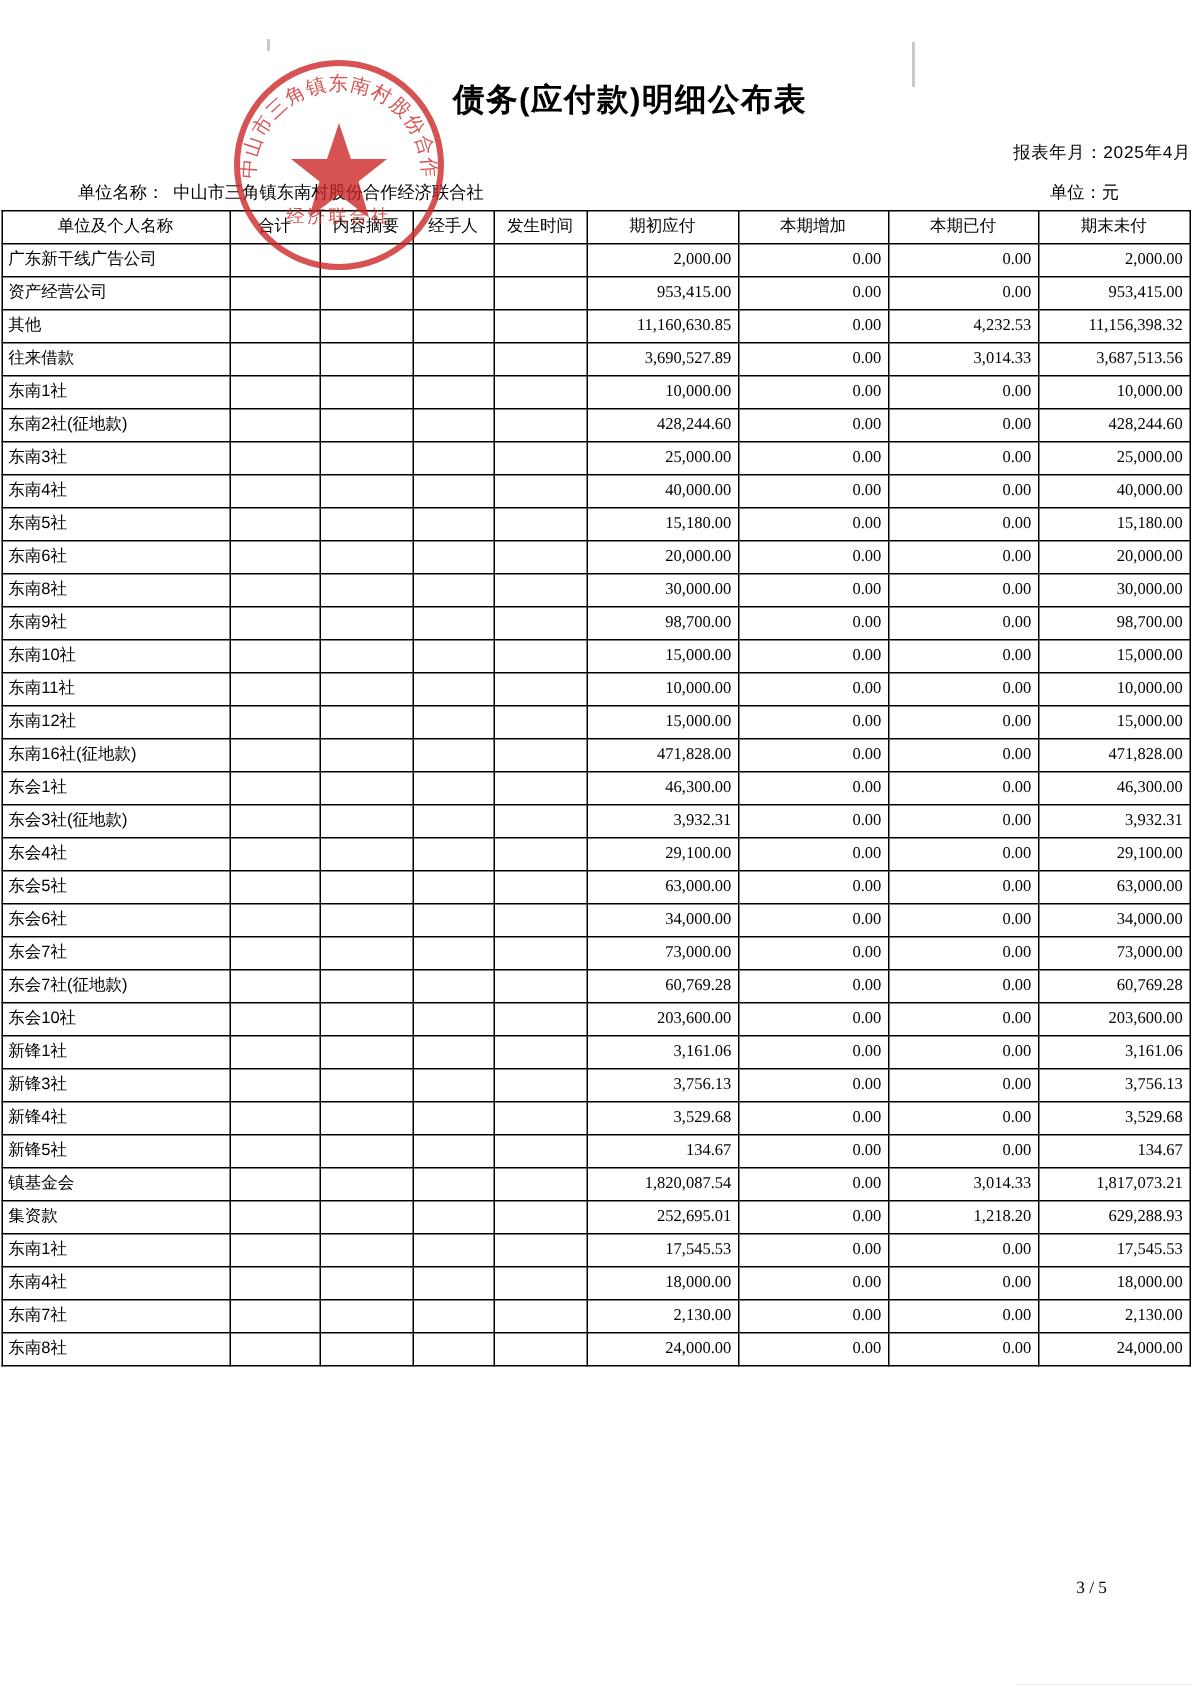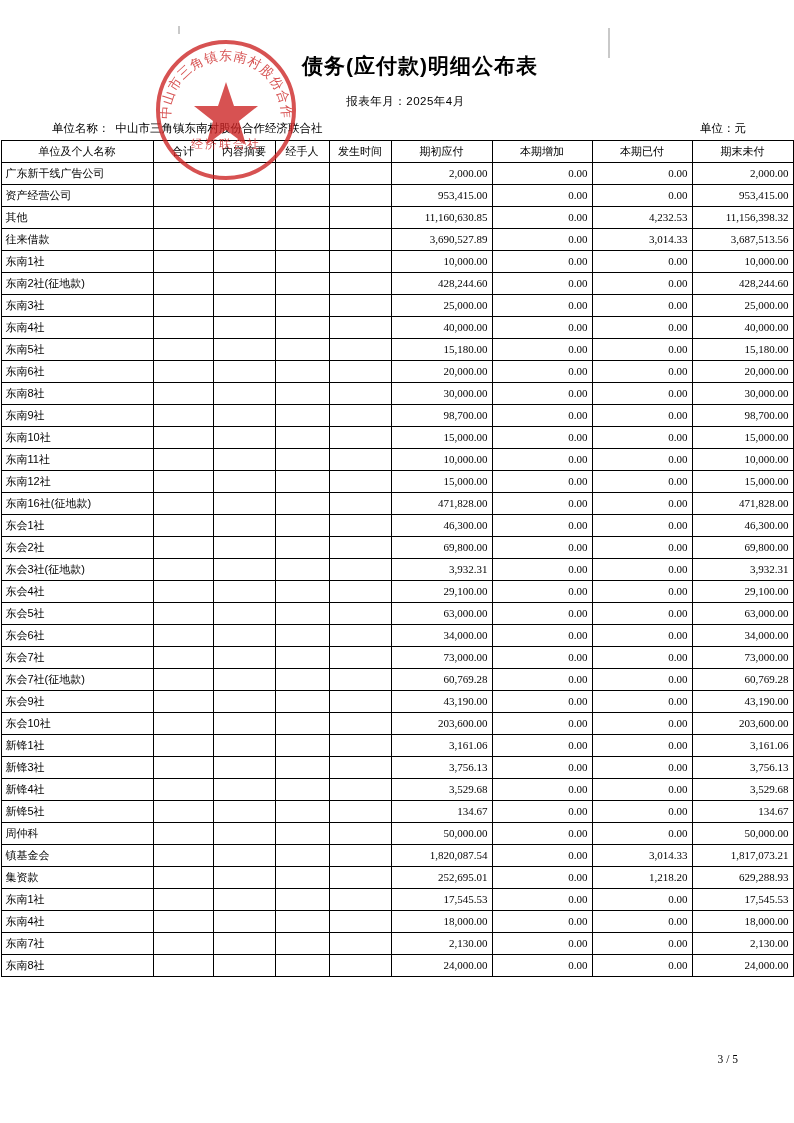"报表年月：2025年4月" .subtitle { text-align: center -> right }
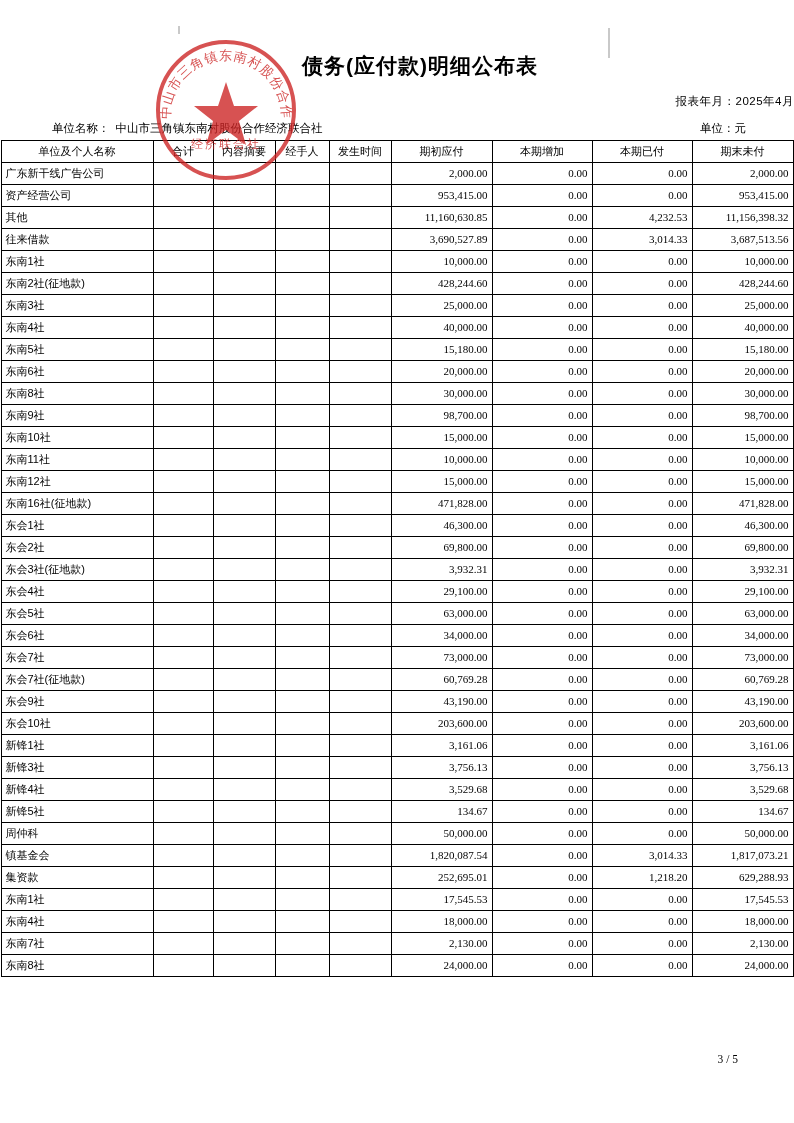"东会2社" tr { html: <tr> <td>东会2社</td> <td></td> <td></td> <td></td> <td></td> <td>69,800.00</td> <td>0.00</td> <td>0.00</td> <td>69,800.00</td> </tr> -> none }
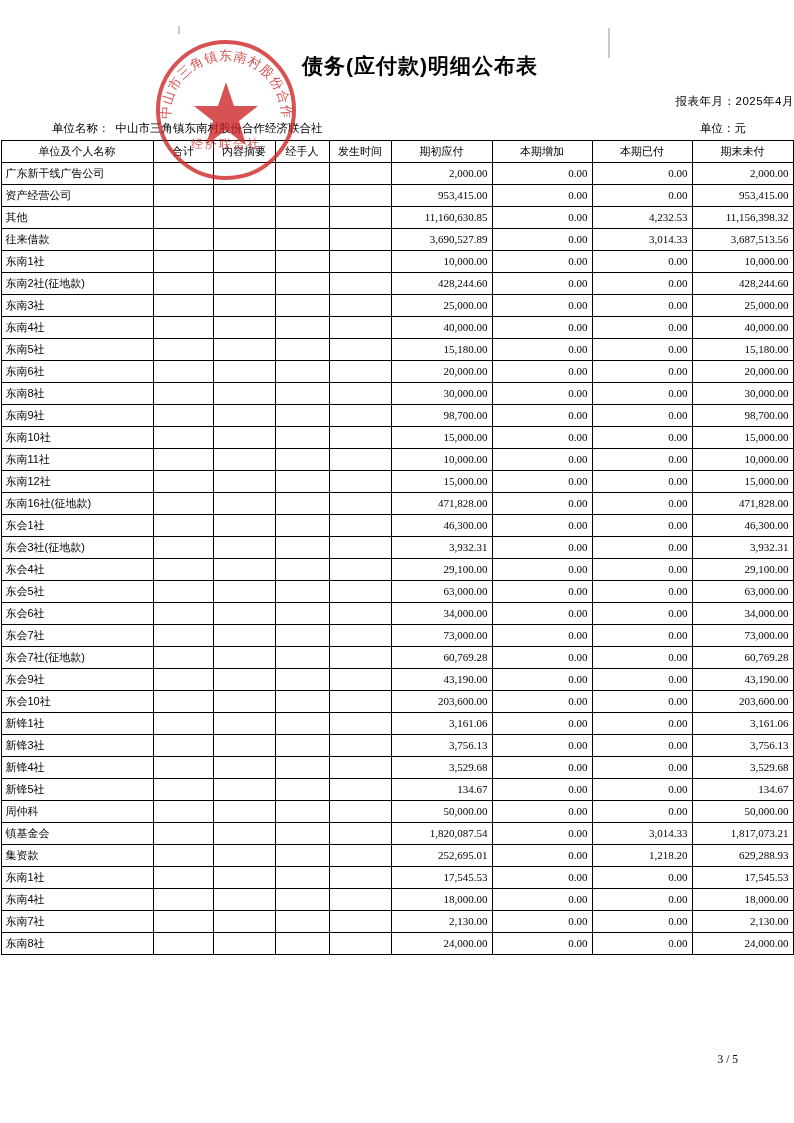"东会9社" tr { html: <tr> <td>东会9社</td> <td></td> <td></td> <td></td> <td></td> <td>43,190.00</td> <td>0.00</td> <td>0.00</td> <td>43,190.00</td> </tr> -> none }
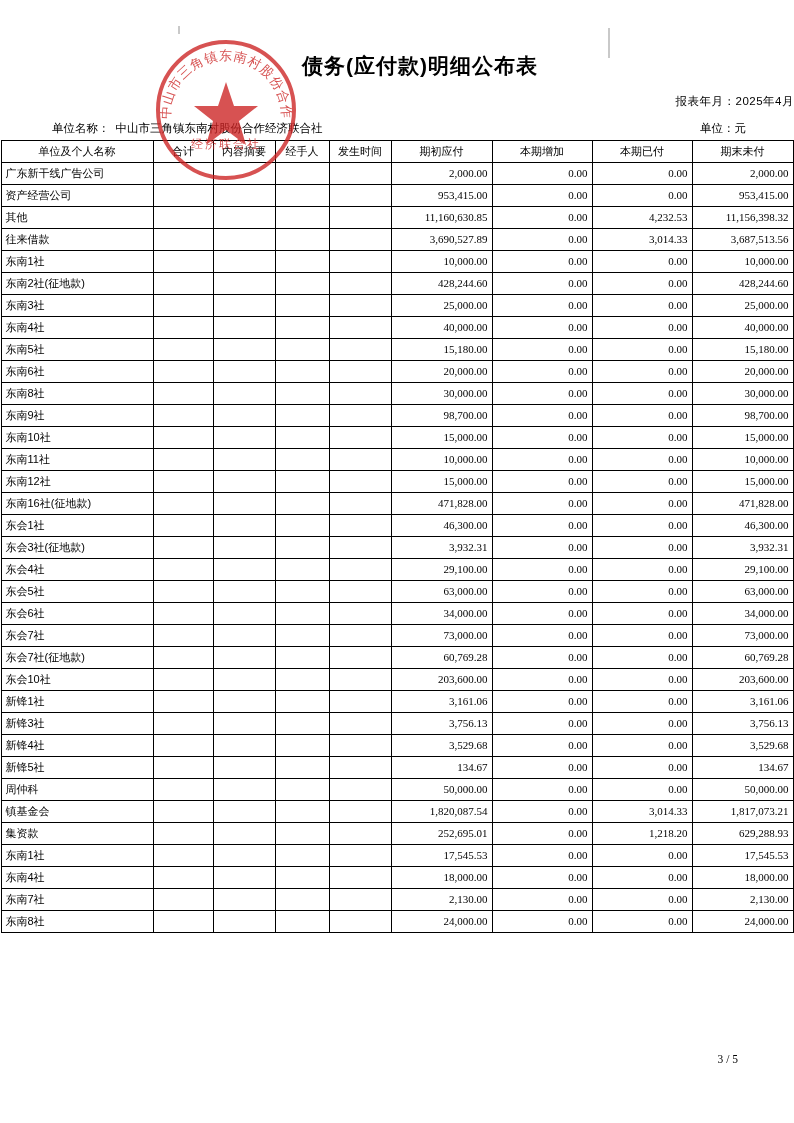"周仲科" tr { html: <tr> <td>周仲科</td> <td></td> <td></td> <td></td> <td></td> <td>50,000.00</td> <td>0.00</td> <td>0.00</td> <td>50,000.00</td> </tr> -> none }
